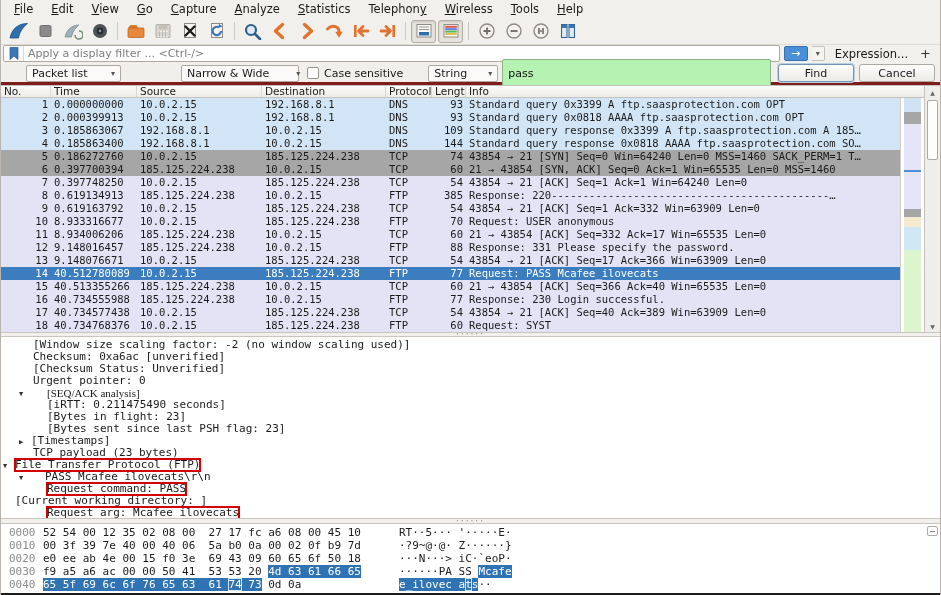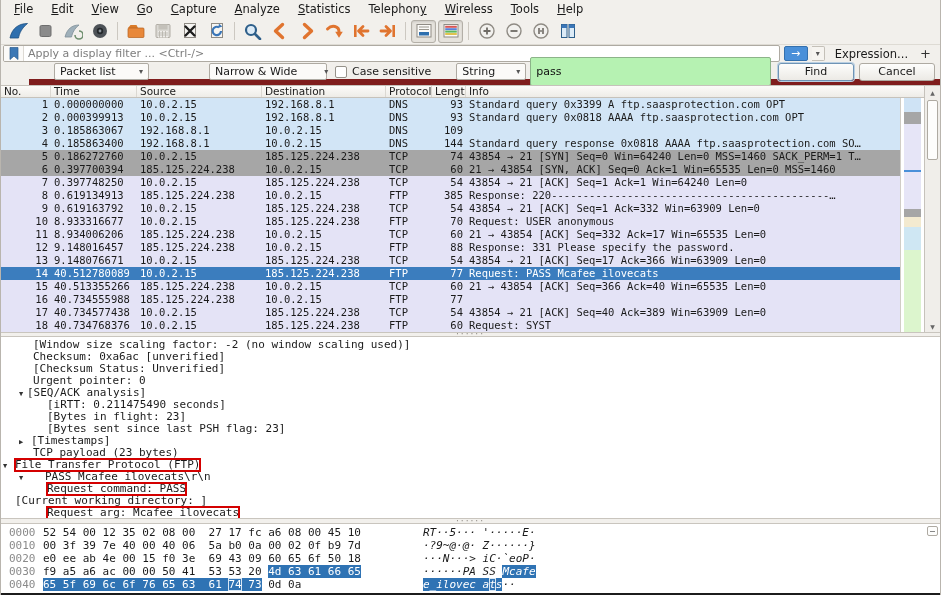"Packet list" .searchbar { border-bottom: 6px solid #7f1d1d -> 3px solid #7f1d1d; margin-left: 28px -> none }
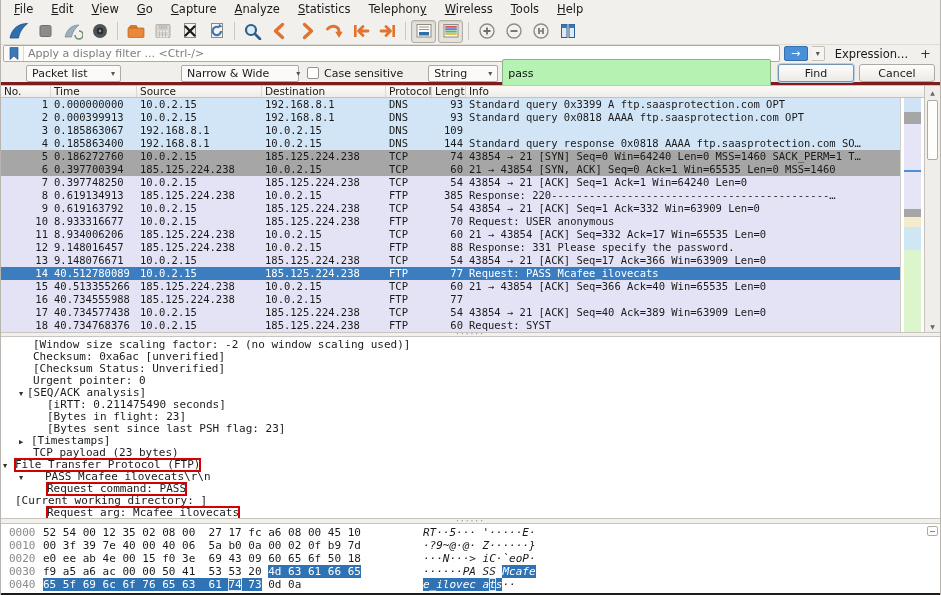"Standard query response 0x3399 A" div.pc { html: none -> <div>Standard query response 0x3399 A ftp.saasprotection.com A 185…</div> }
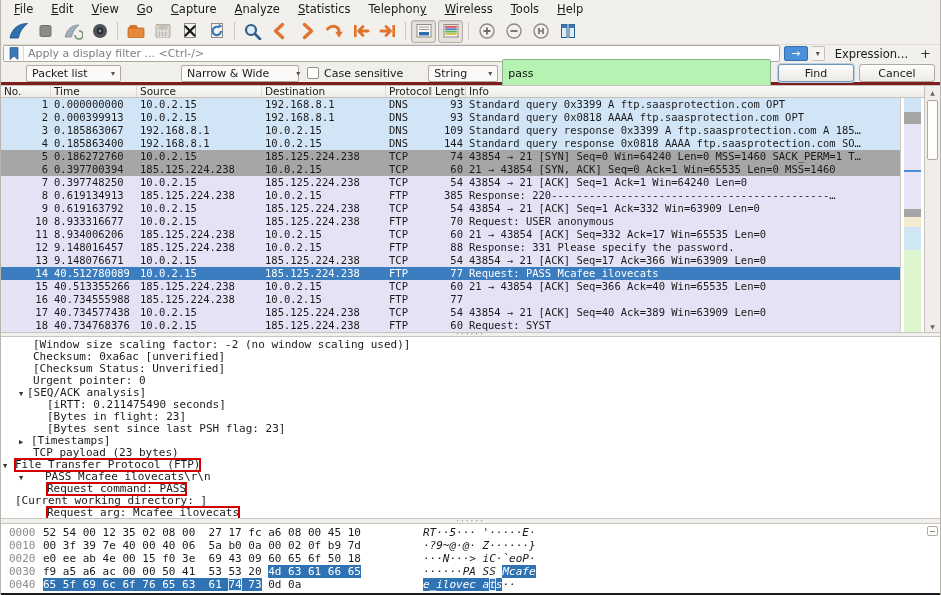"Response: 230 Login successful." div.pc { html: none -> <div>Response: 230 Login successful.</div> }
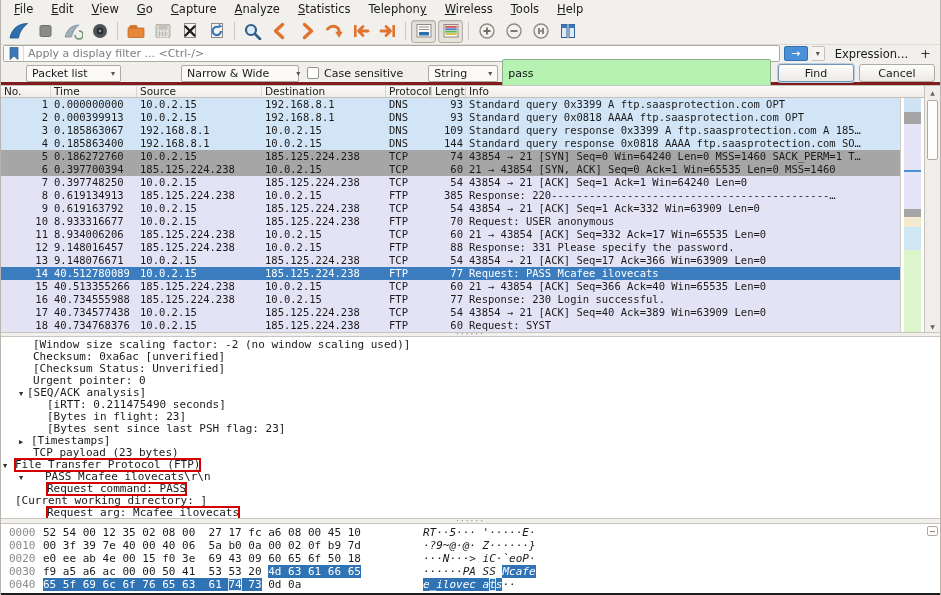"[SEQ/ACK analysis]" span.tw { font-family: none -> Liberation Serif, serif; left: 26px -> 46px }
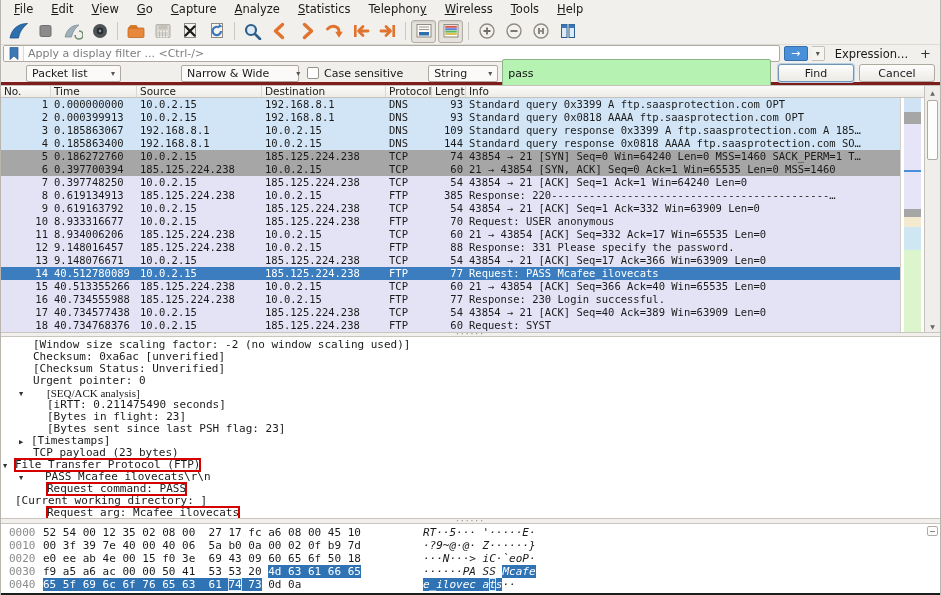"RT··5··· '·····E·" .hascii { font-style: italic -> none; margin-left: 44px -> 20px }
